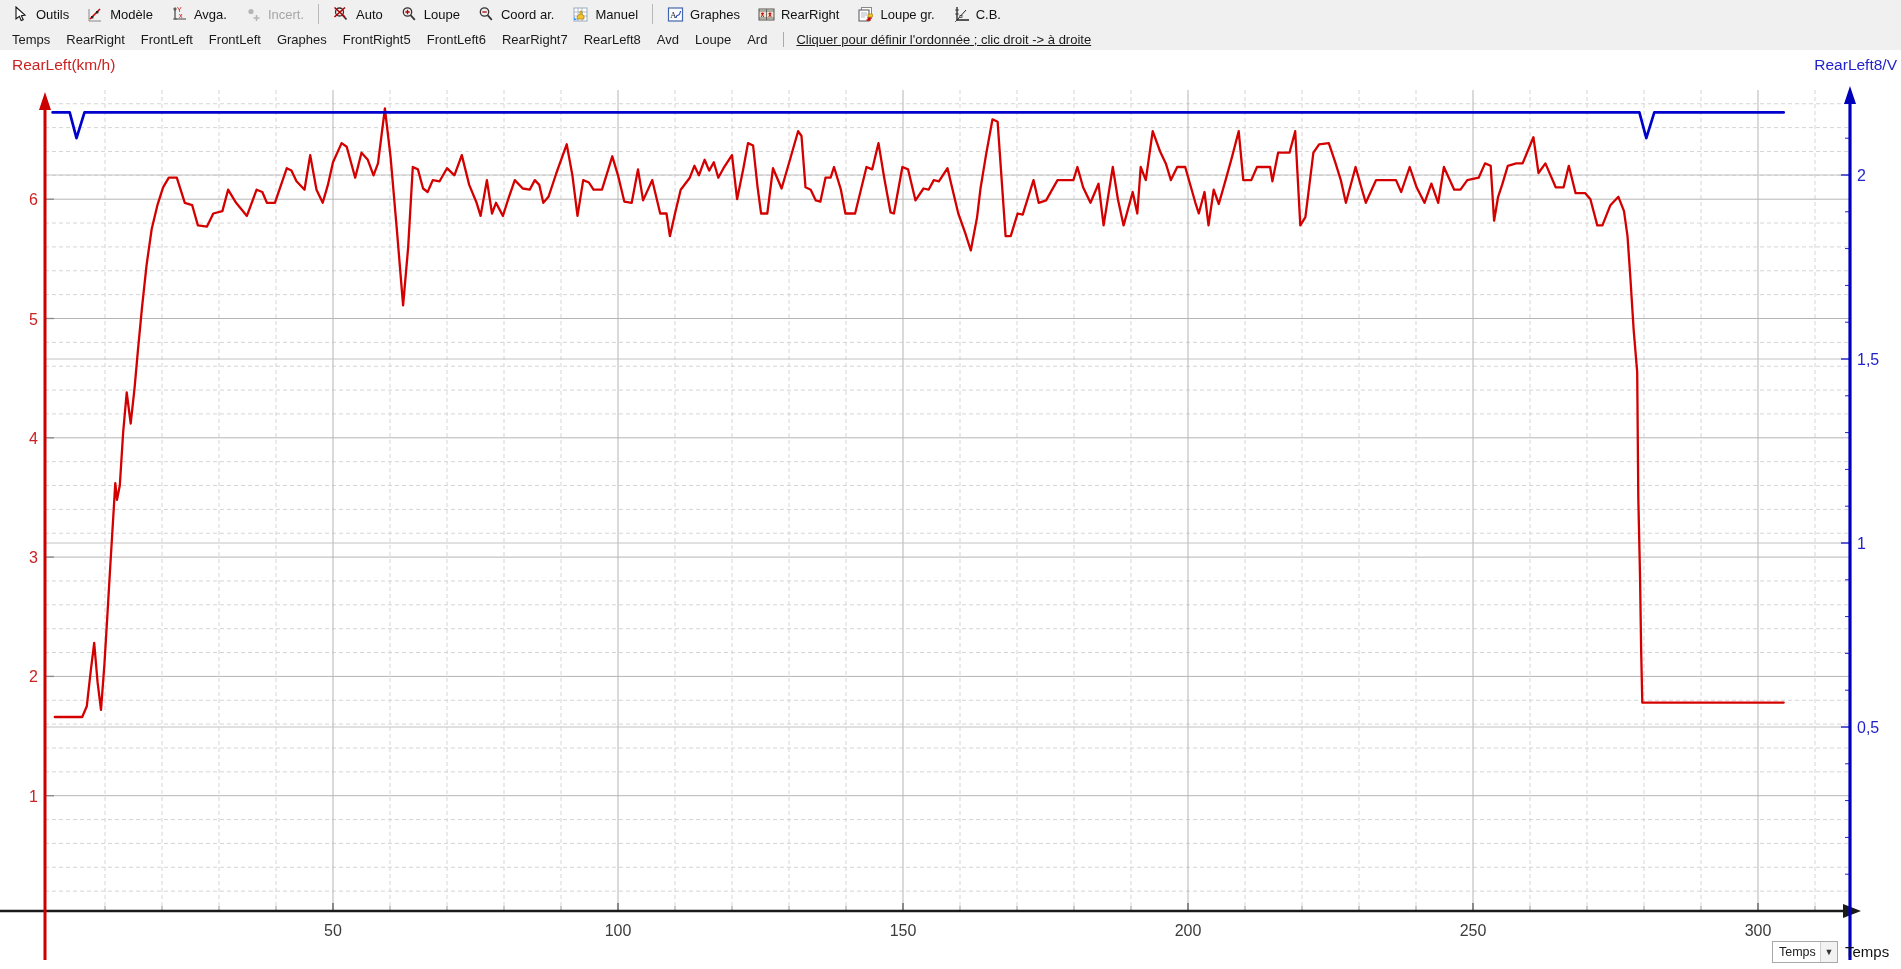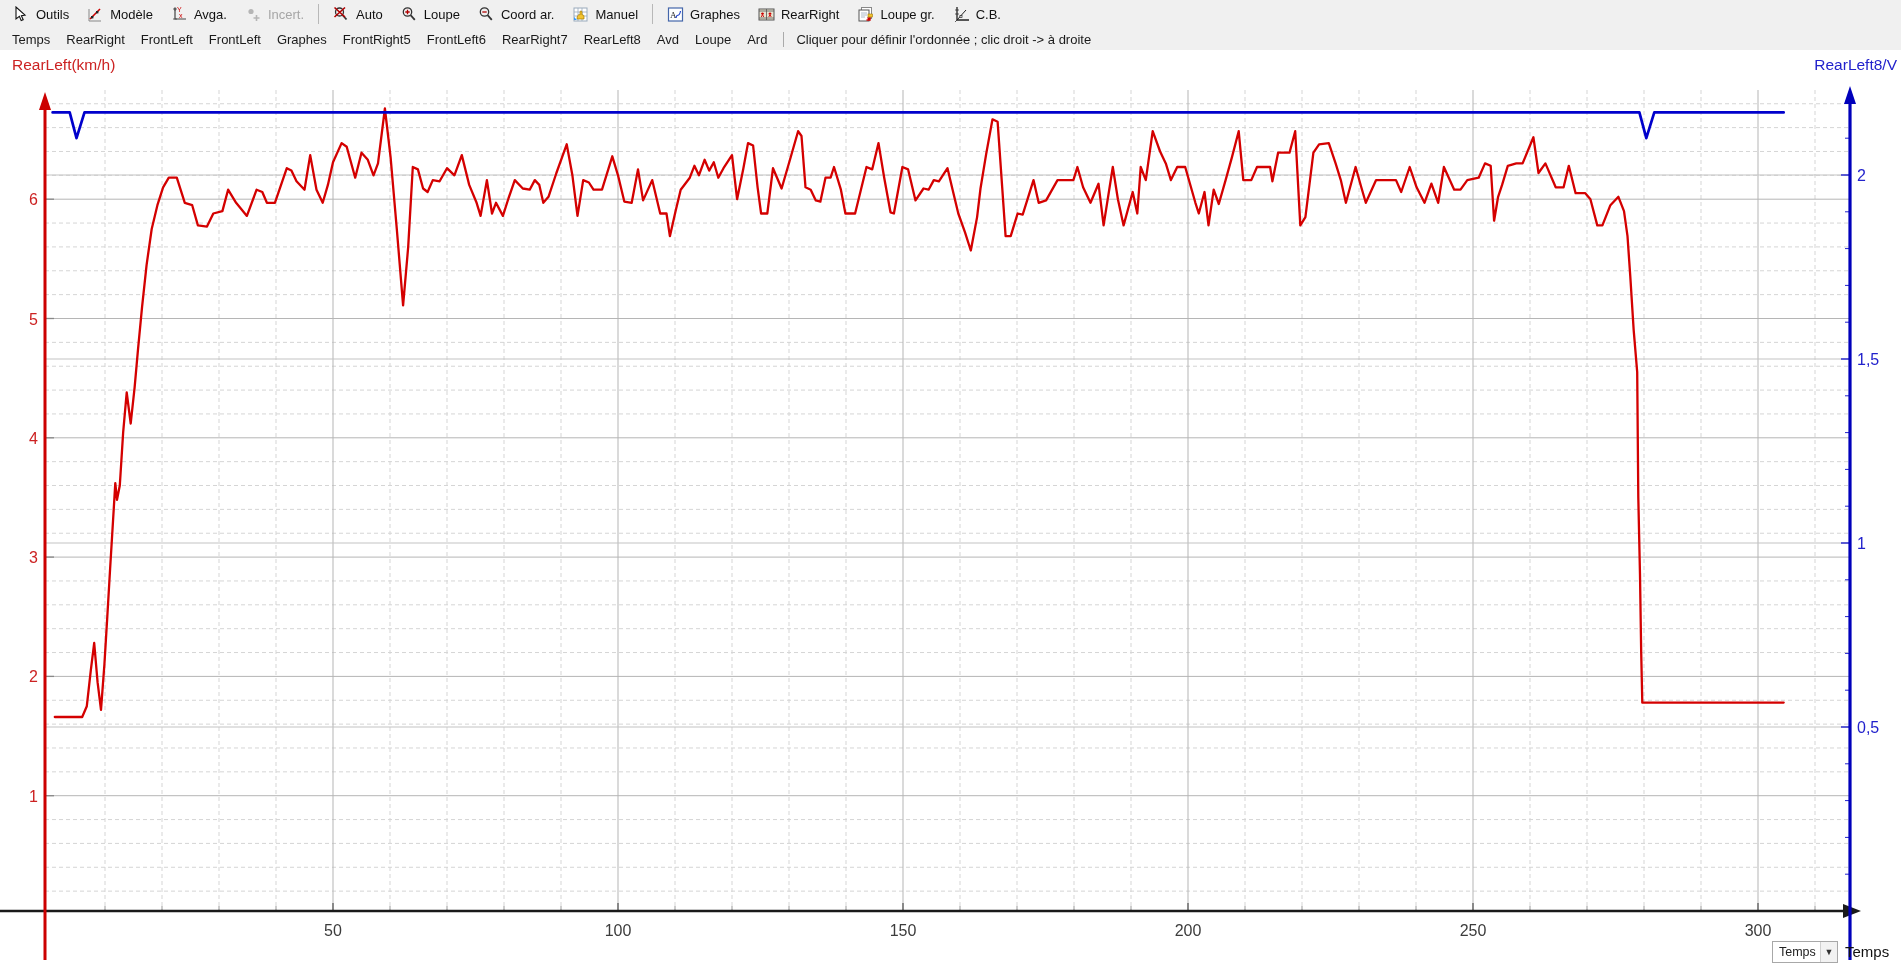"Cliquer pour définir l'ordonnée ;" #hint { text-decoration: none -> underline }
